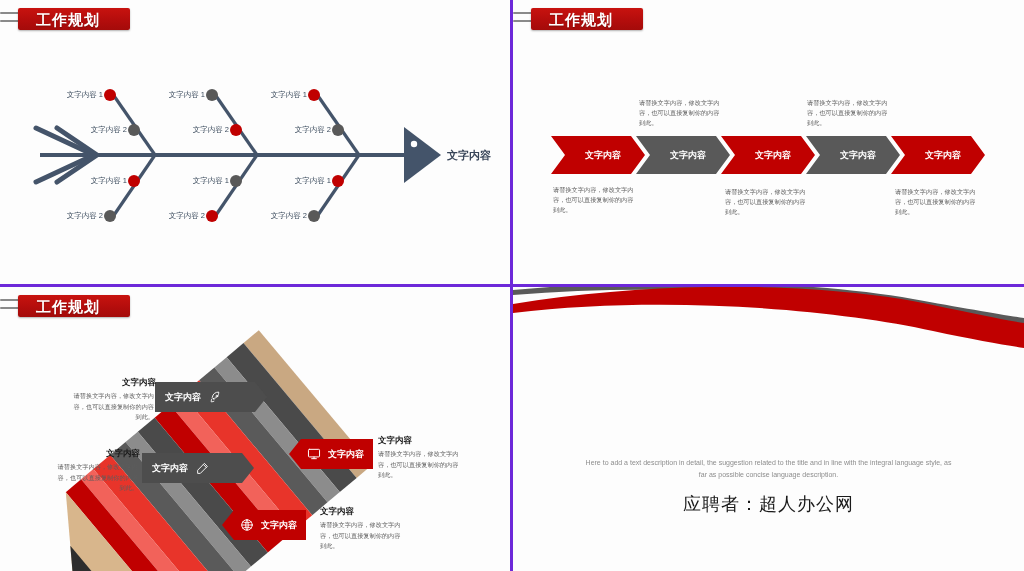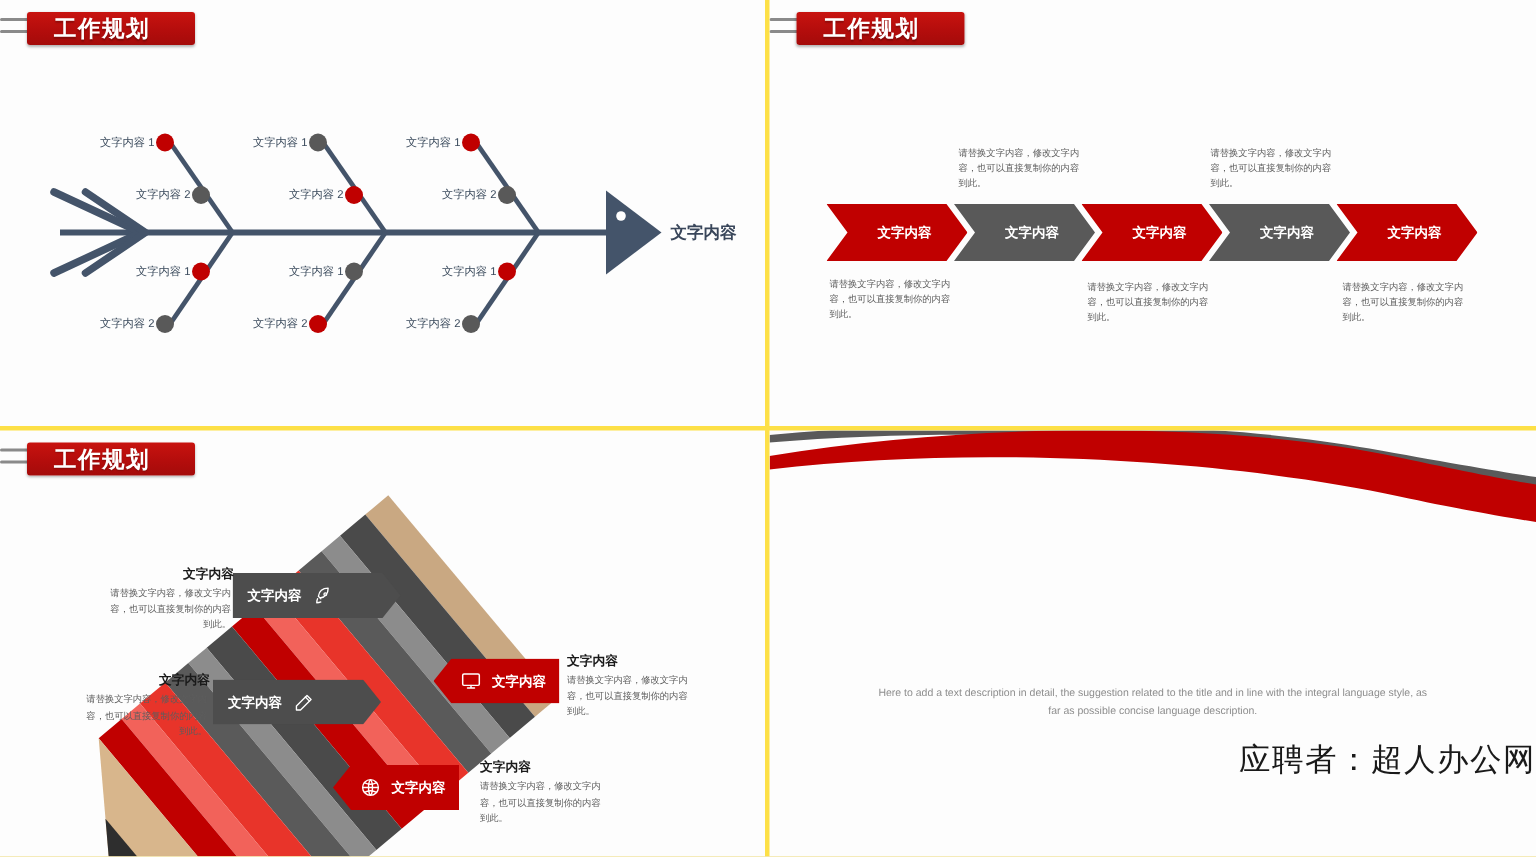"工作规划" .grid { background: #fde047 -> #6d28d9 }
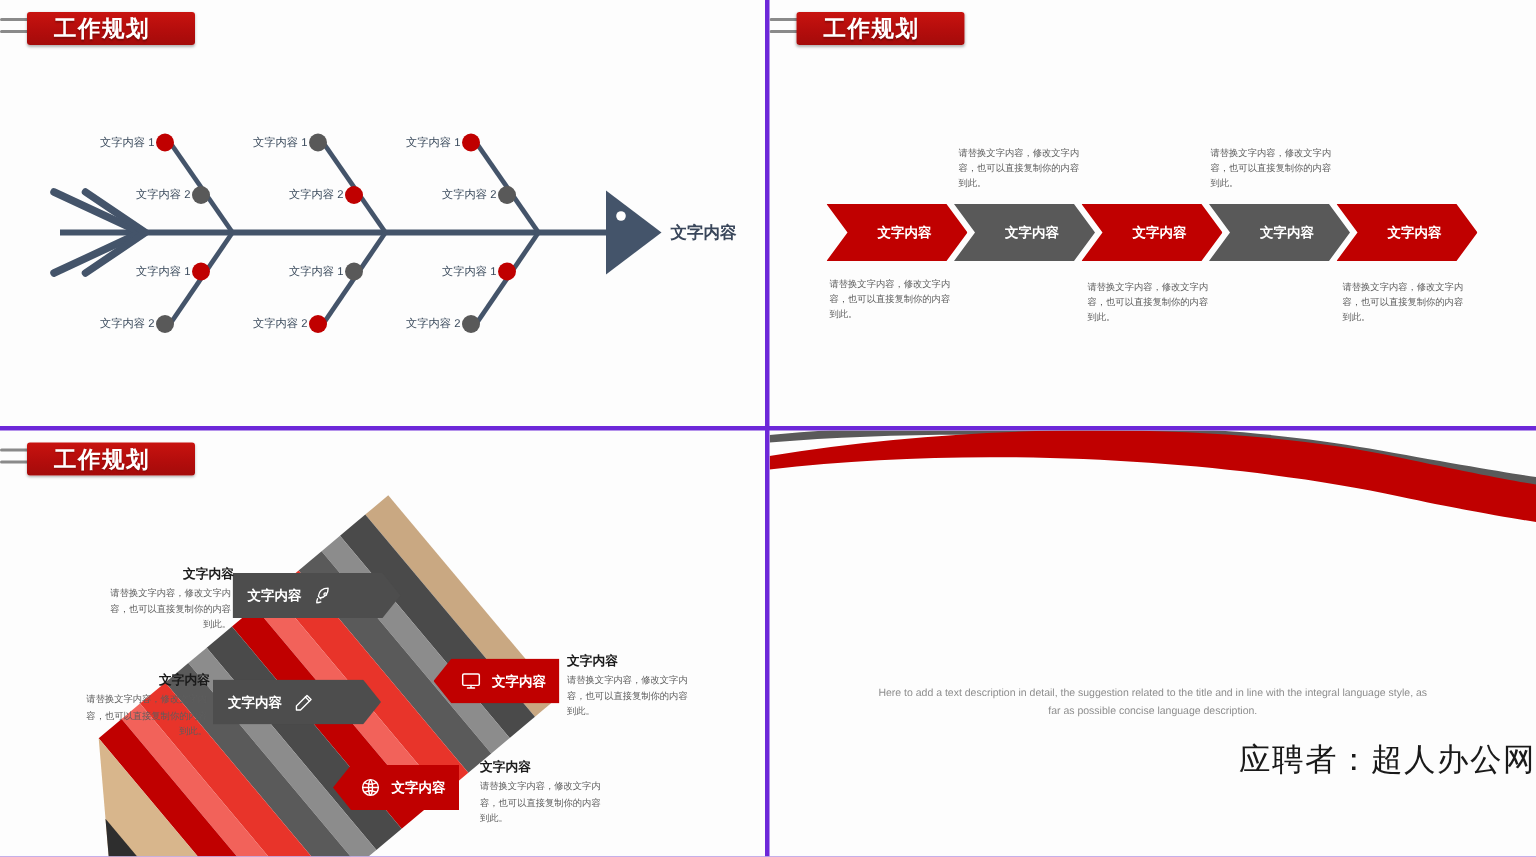"应聘者：超人办公网" .thanks-author { font-size: 21px -> 18px; text-align: right -> center }
